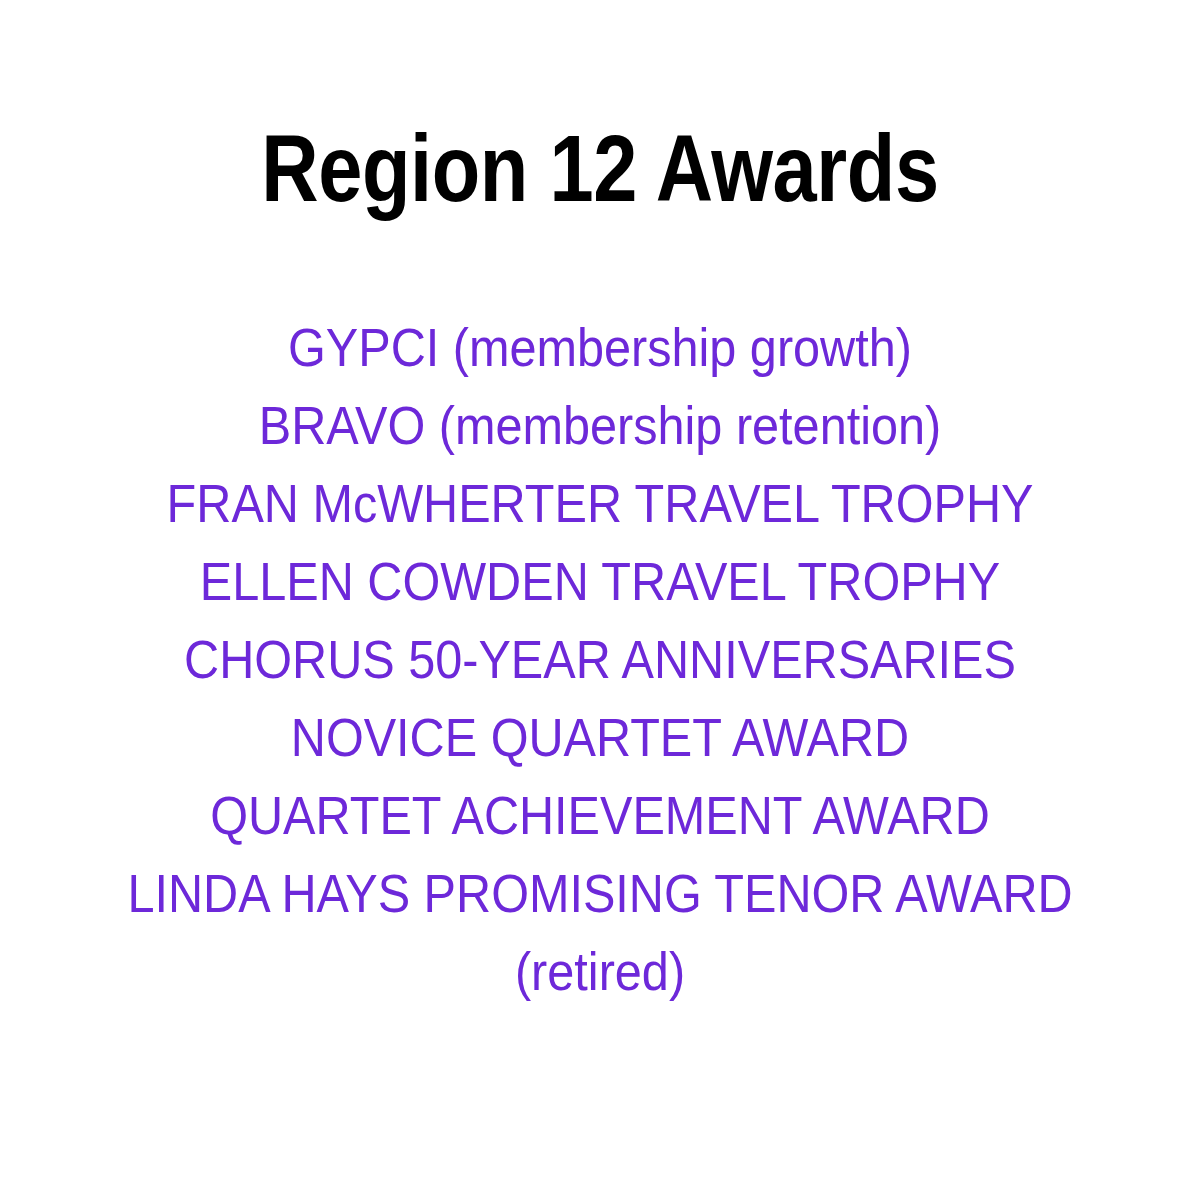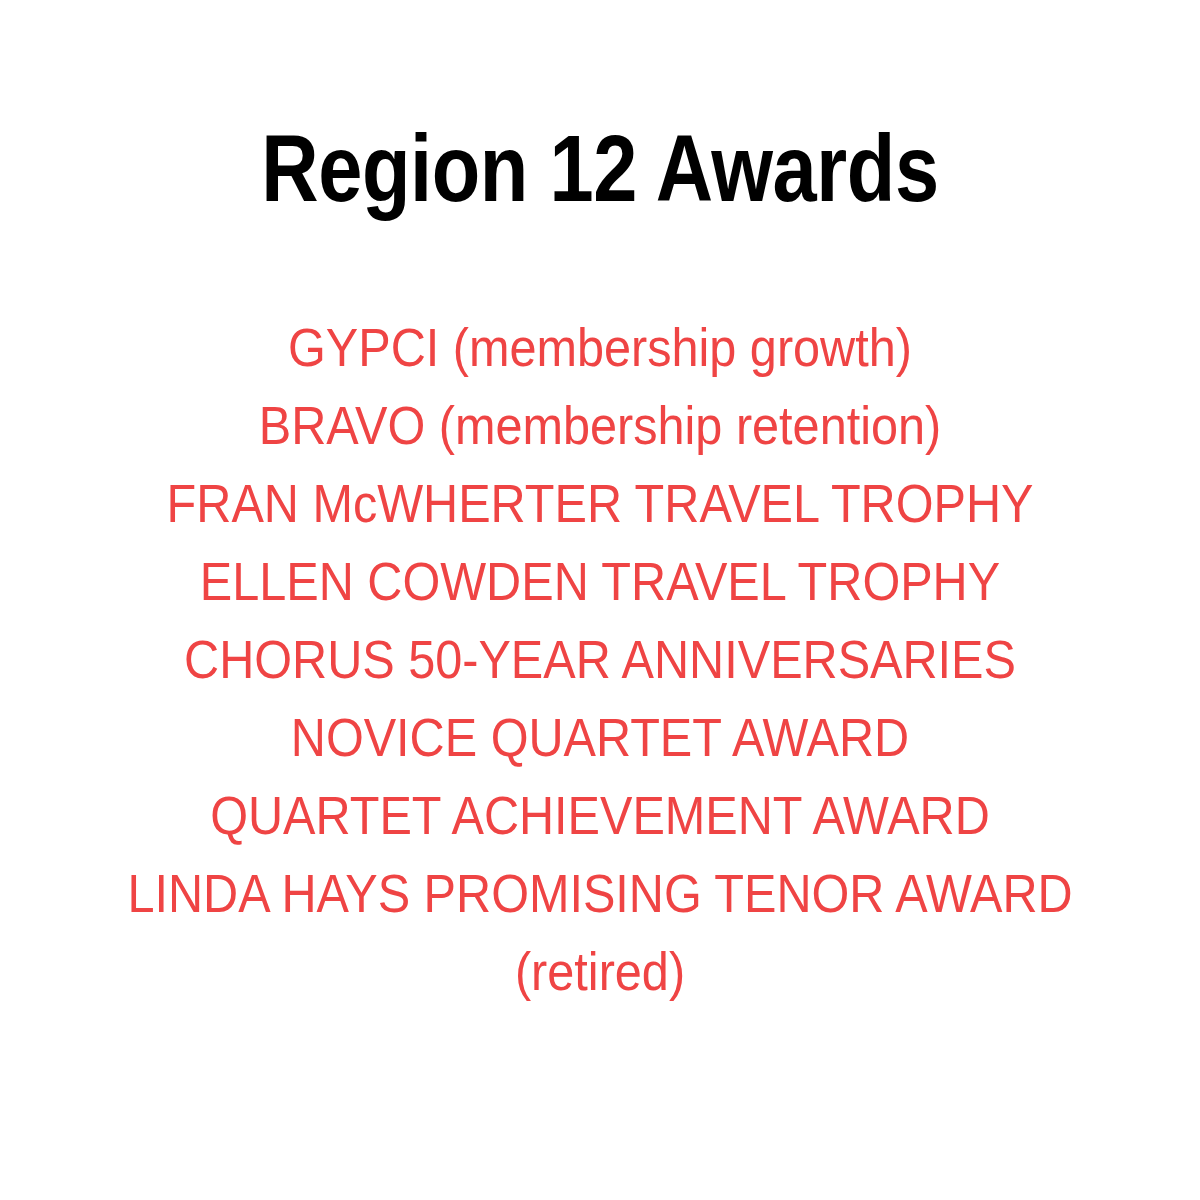"GYPCI (membership growth)" .awards-body { color: #ef4444 -> #6d28d9 }
